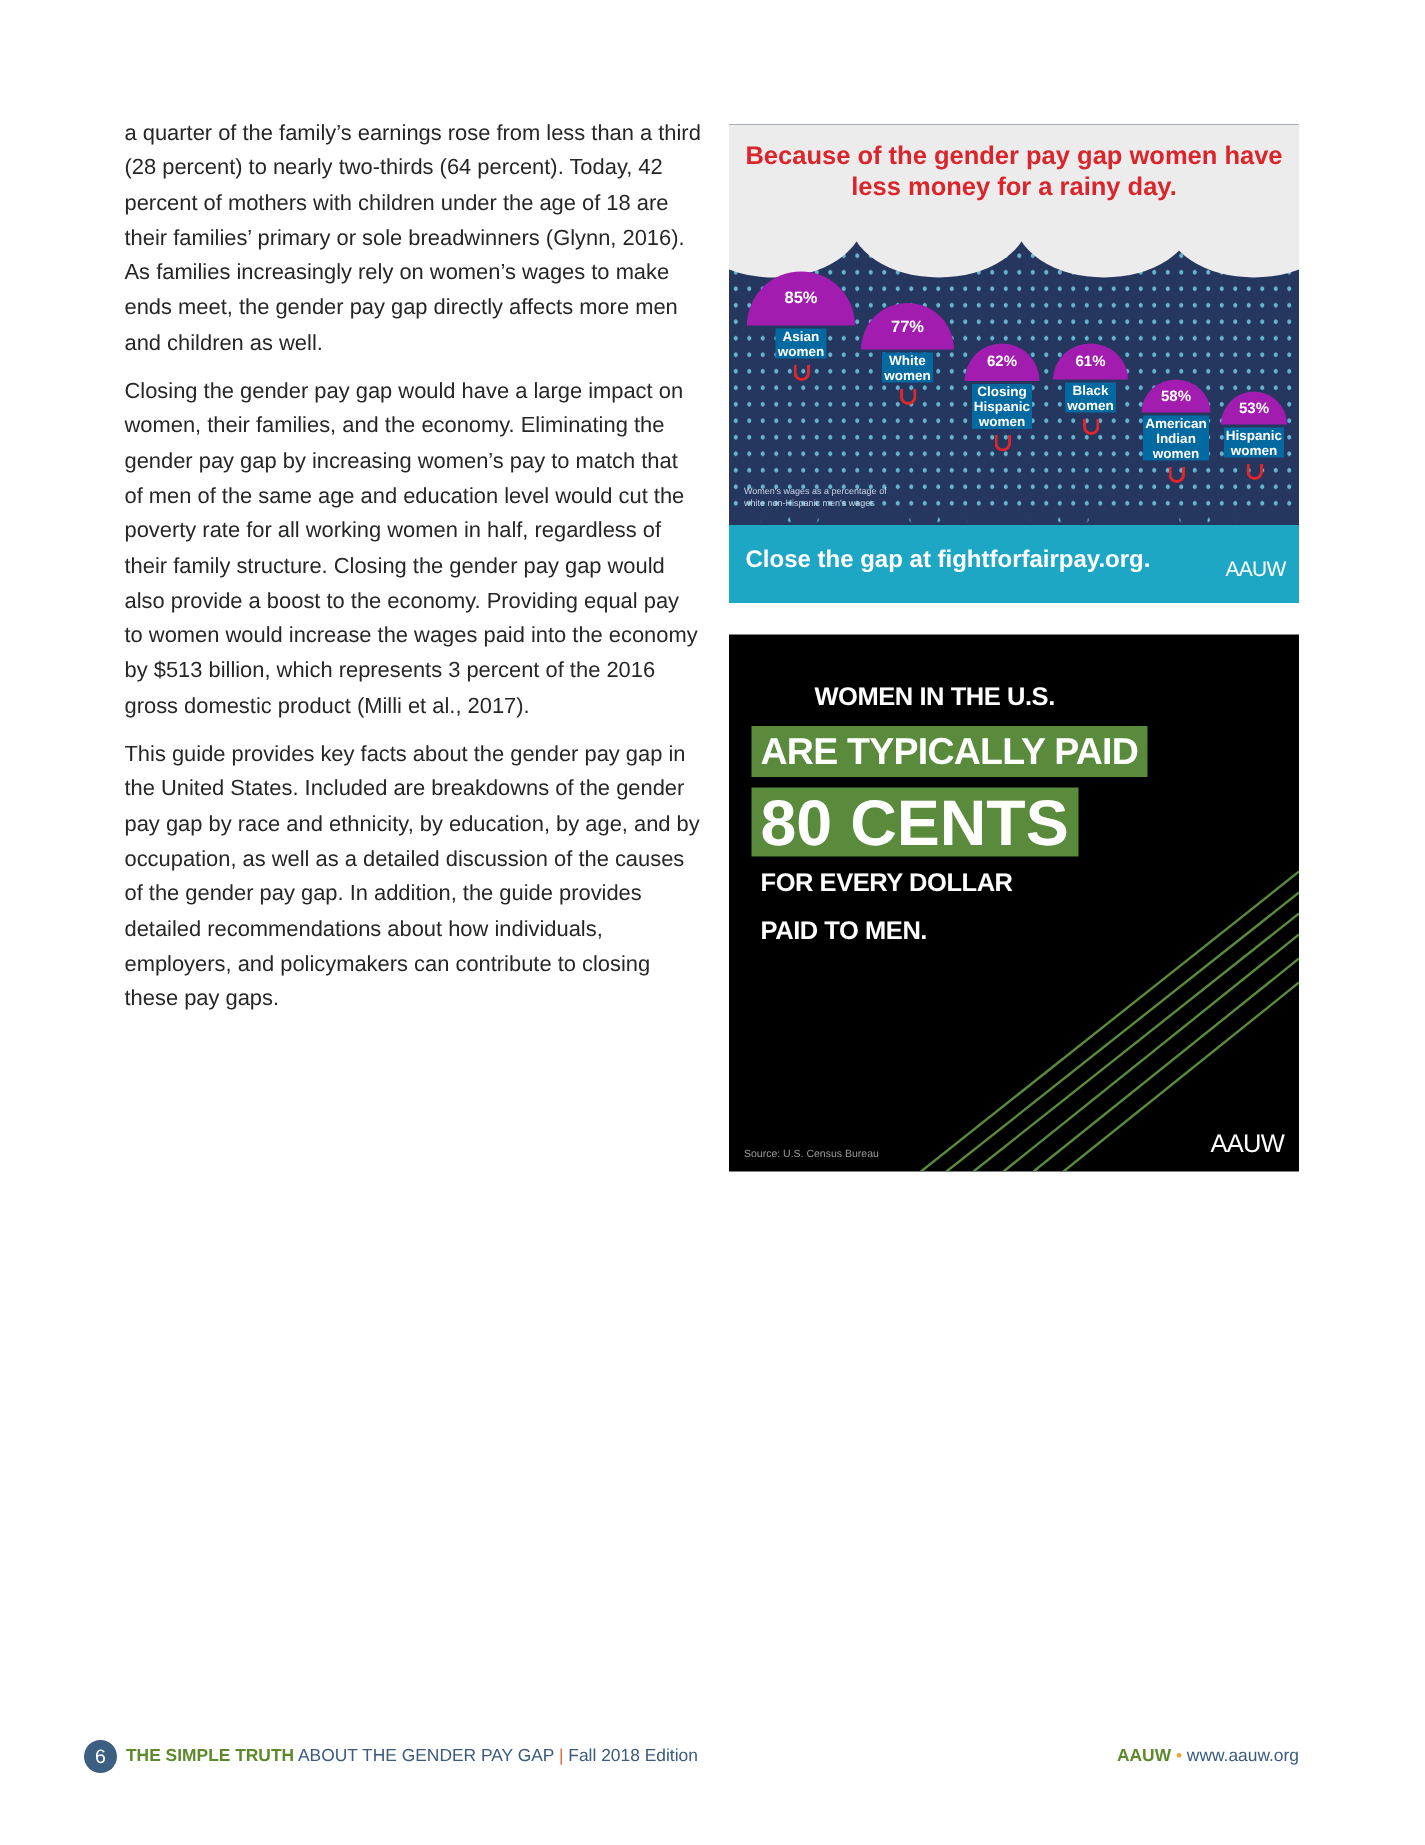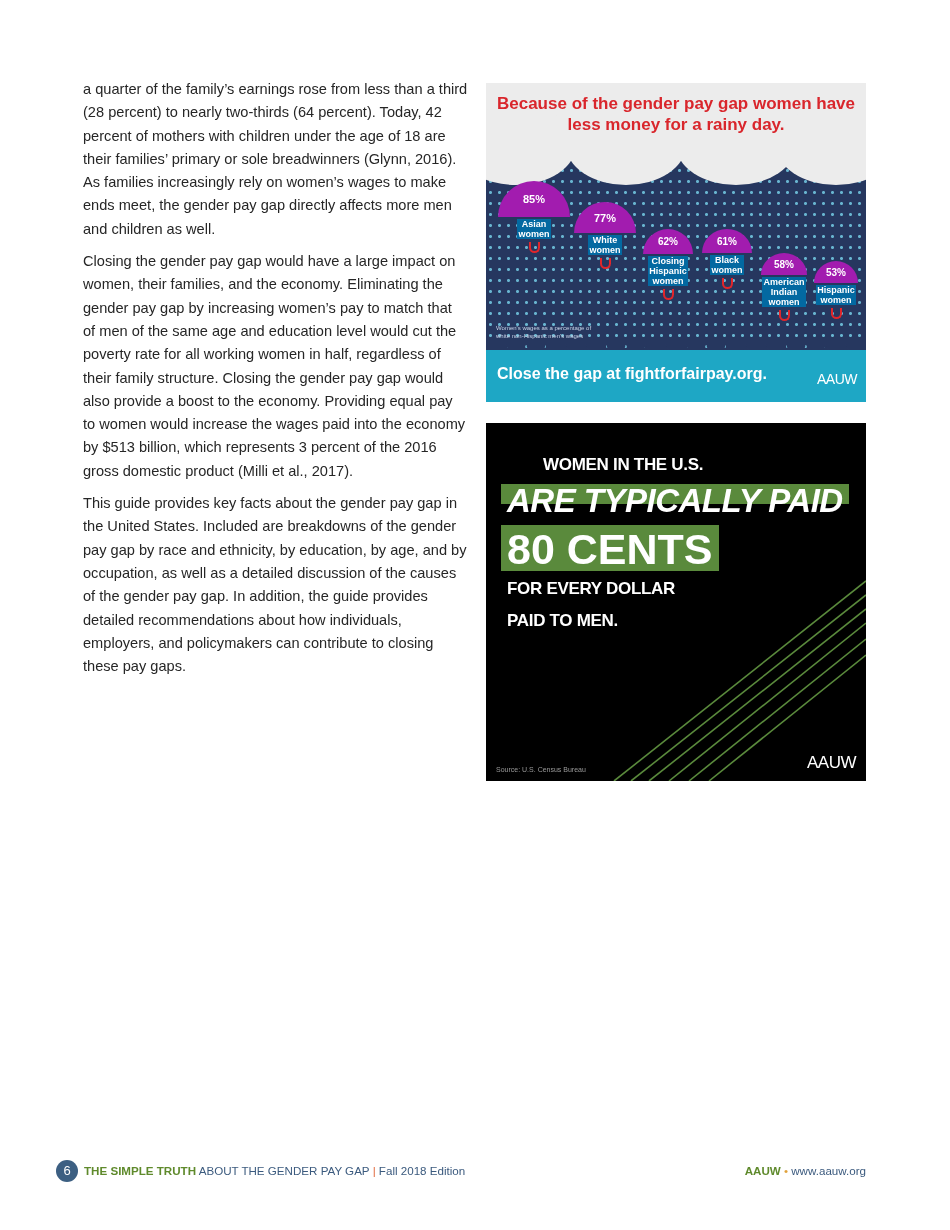"ARE TYPICALLY PAID" .cents .l2 { font-size: 33px -> 25px; font-style: italic -> none; height: 20px -> 34px }
